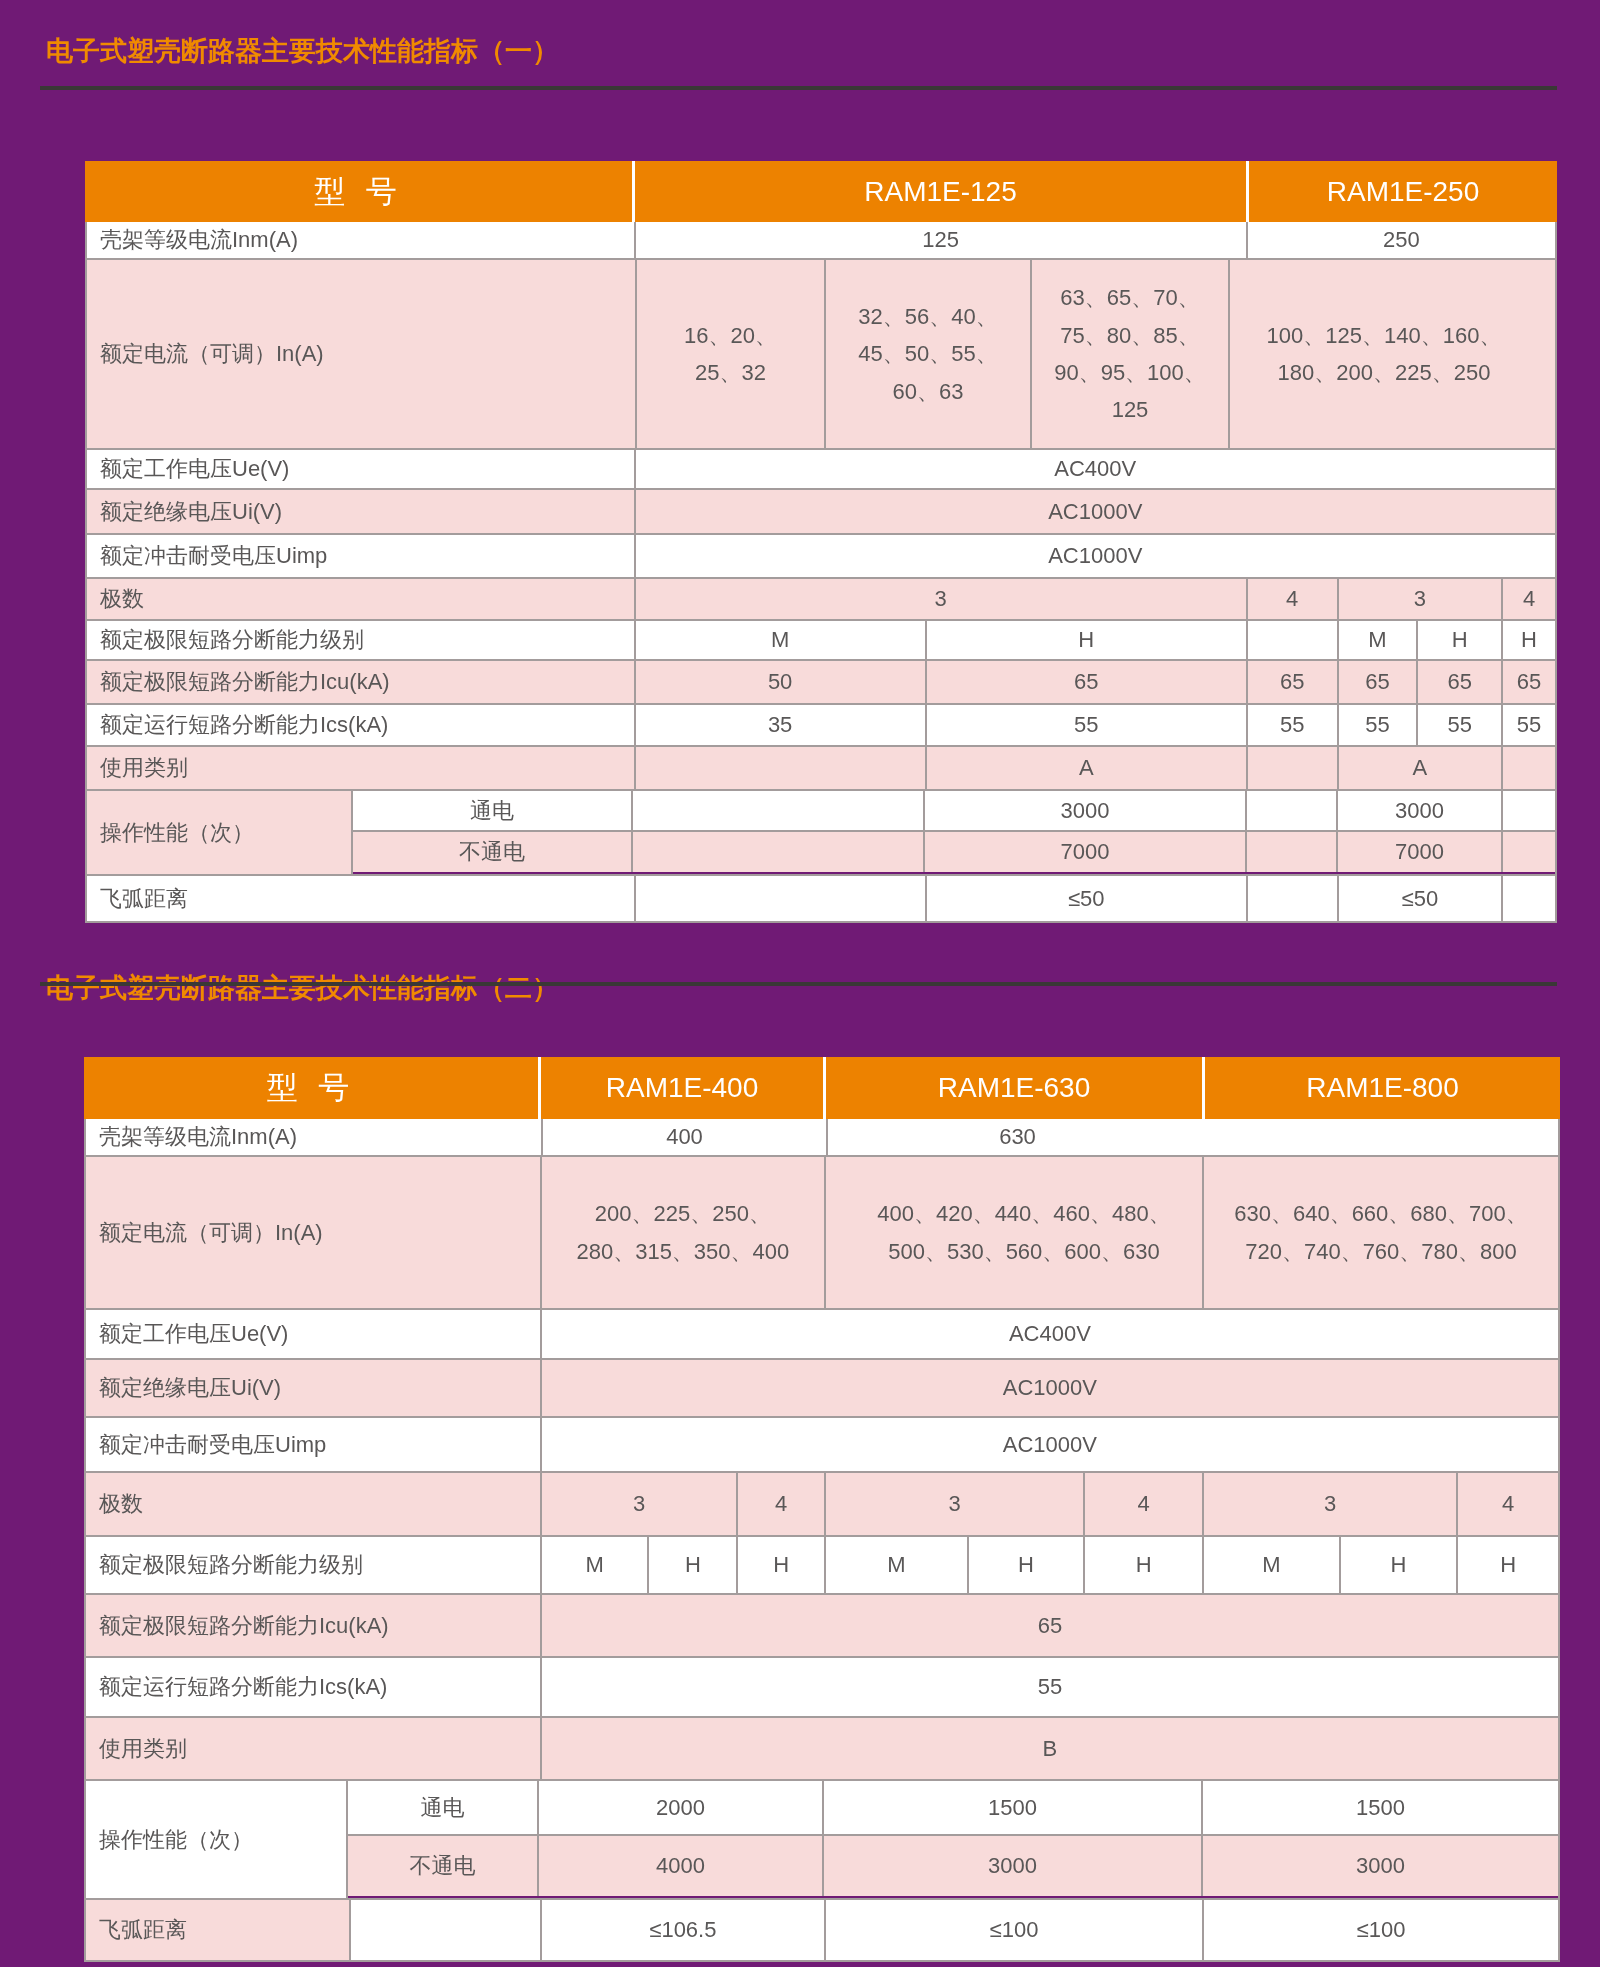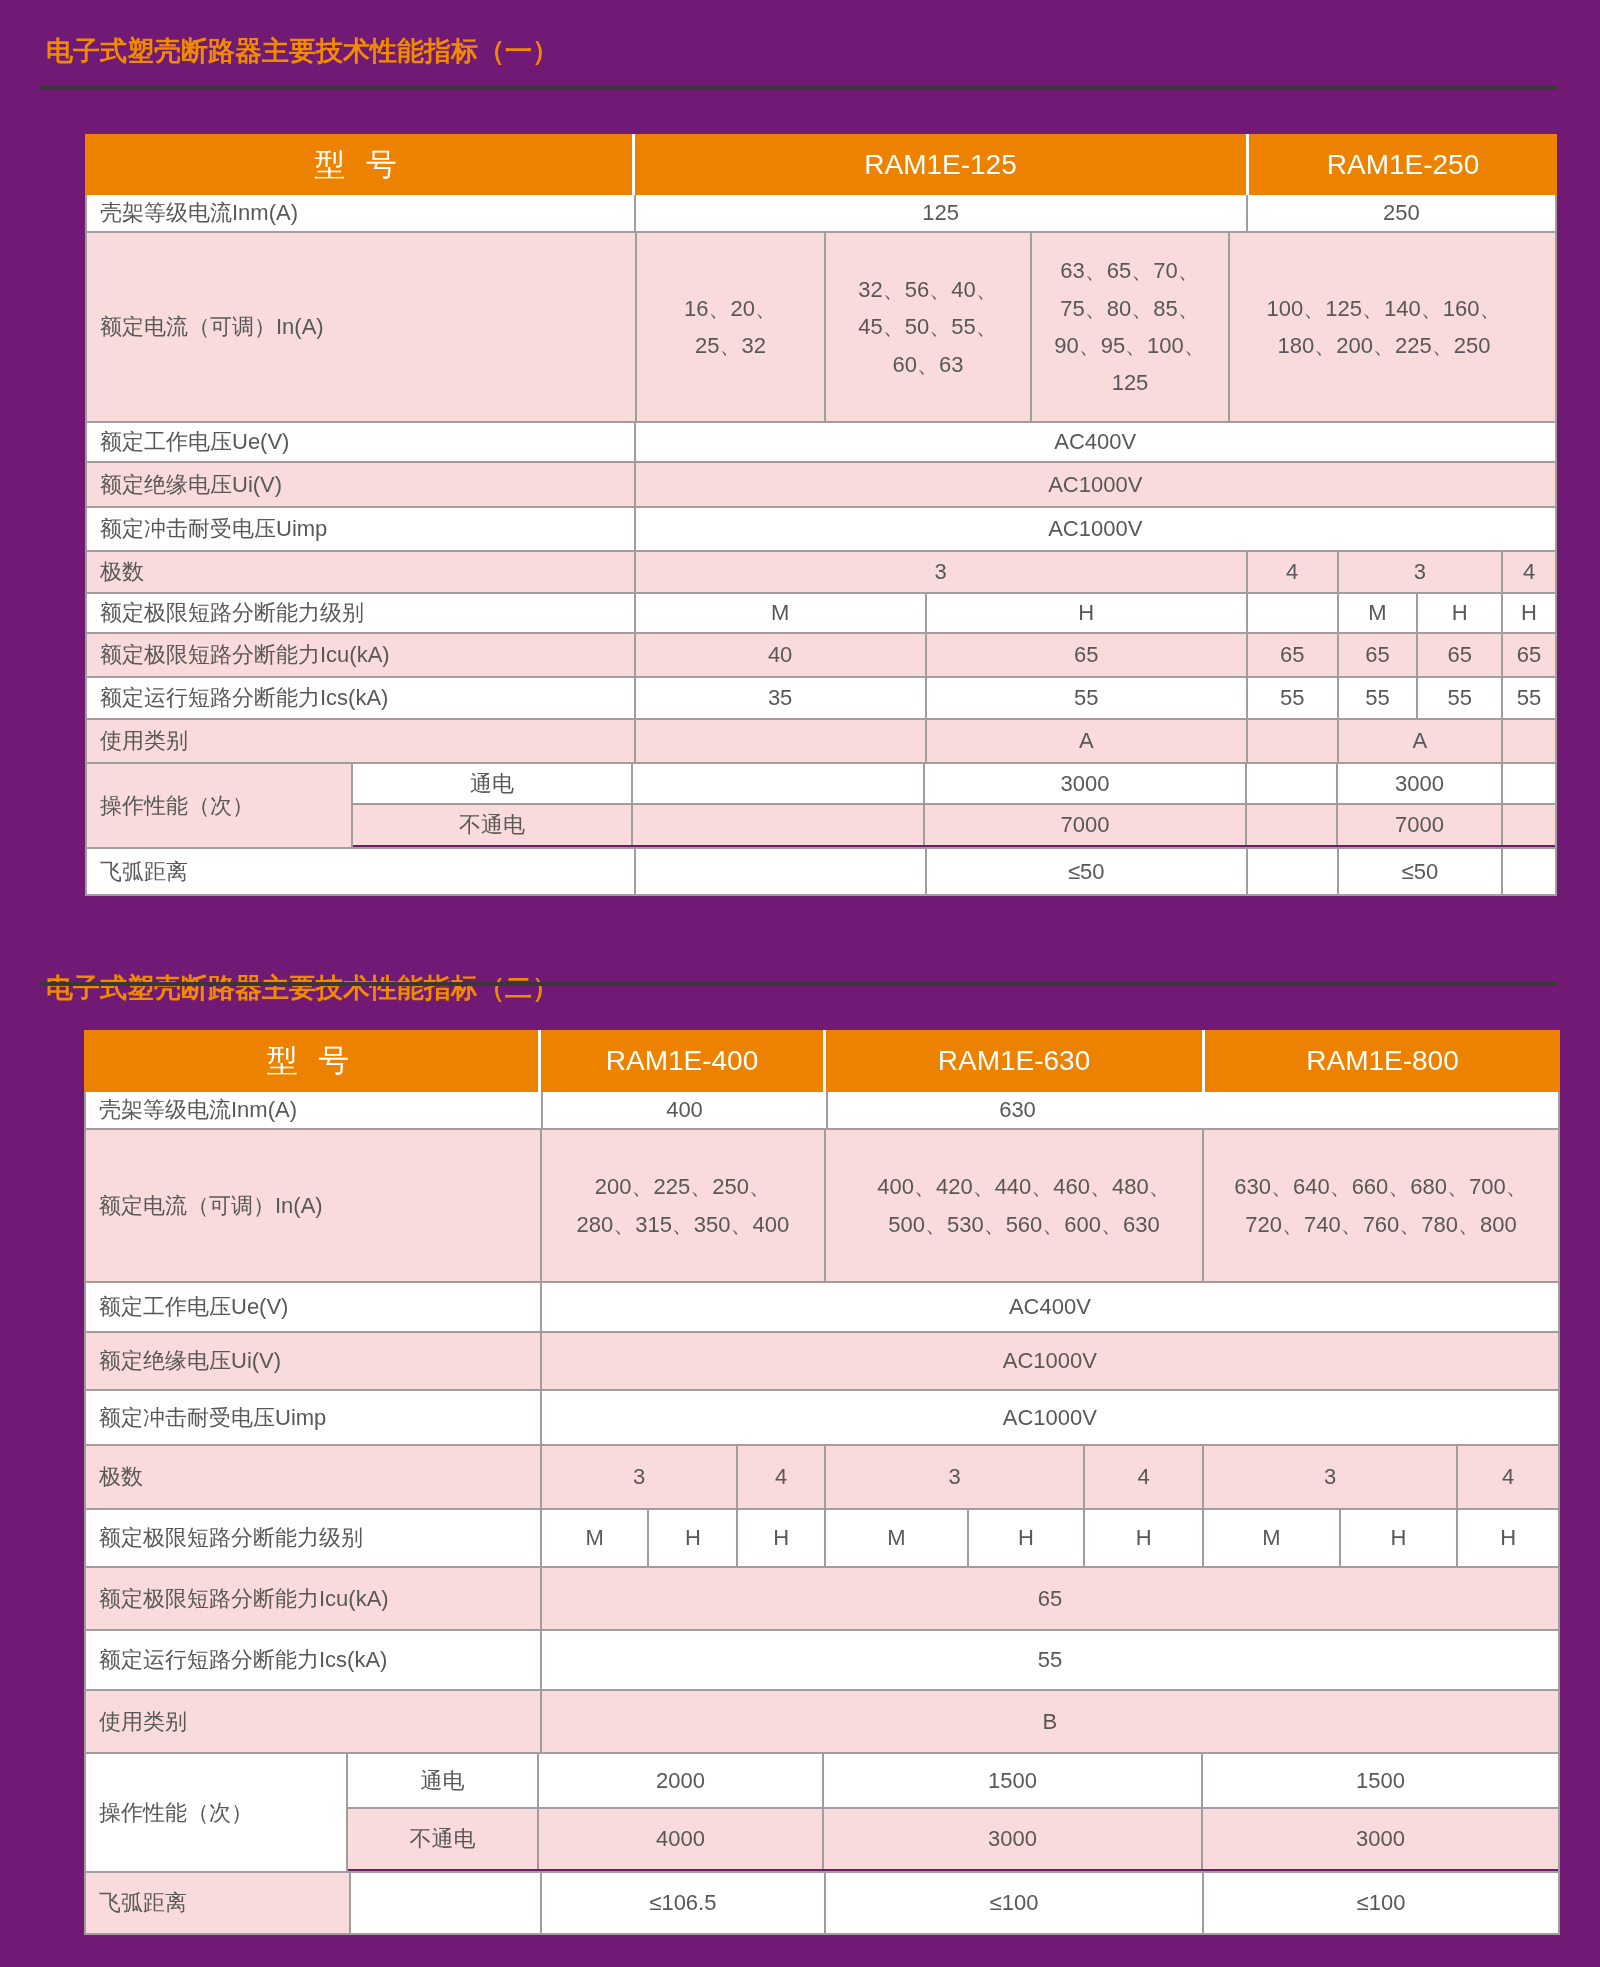"型 号" .spec-table { margin-top: none -> 27px }
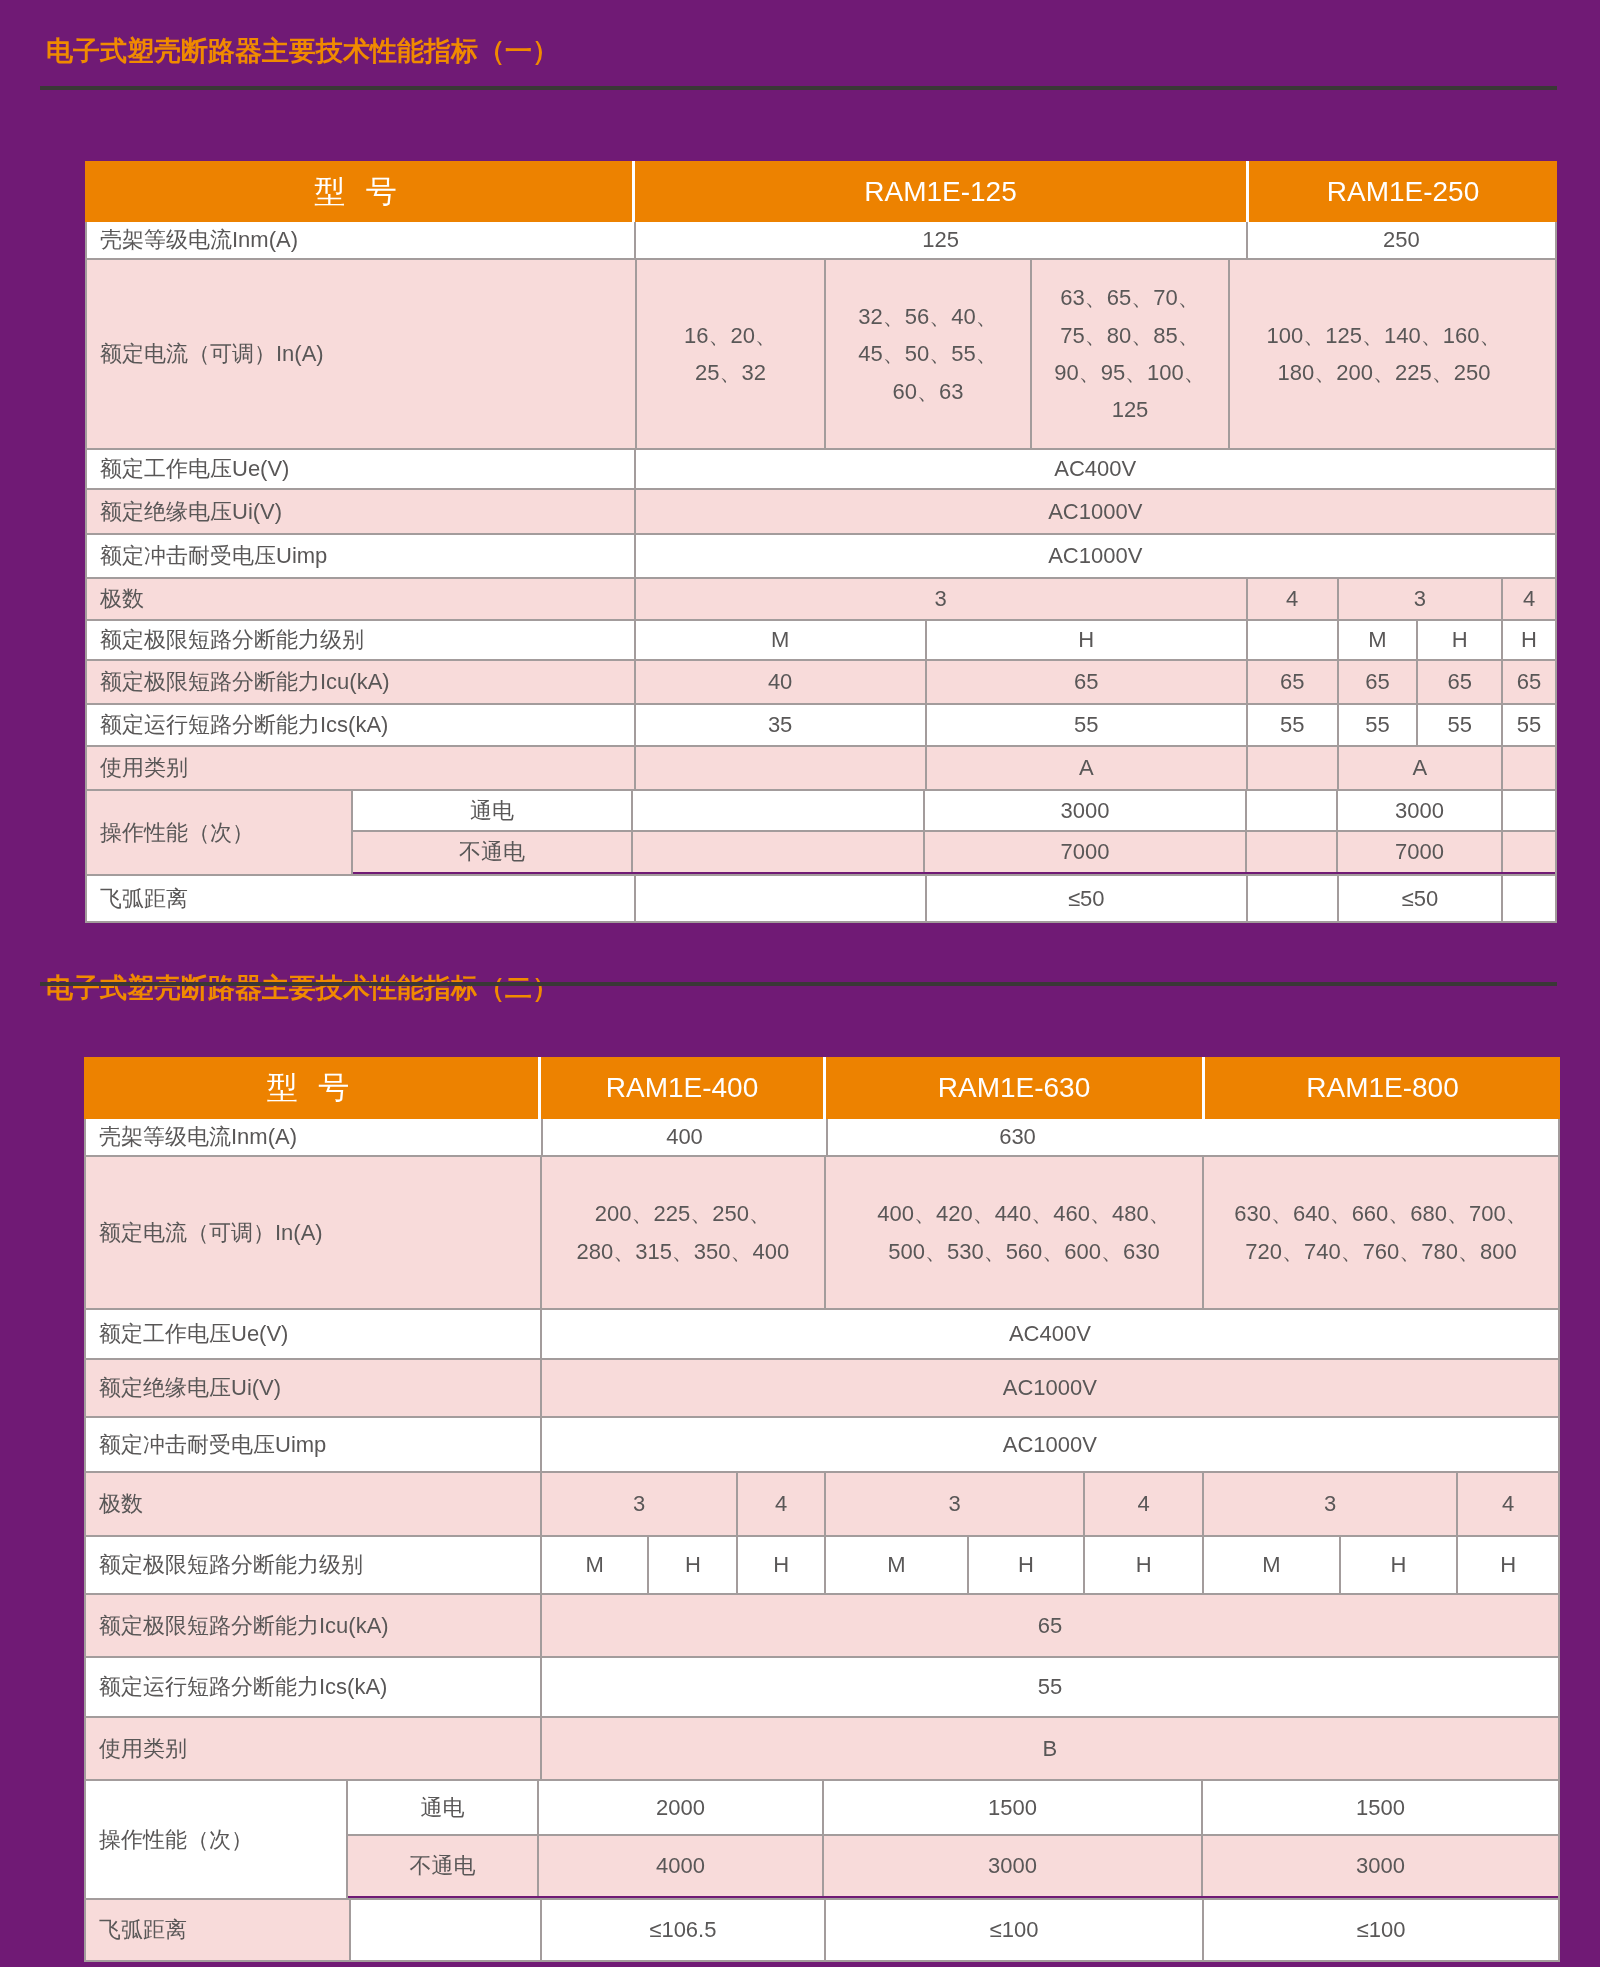"40" div.cell { text: 40 -> 50 }
